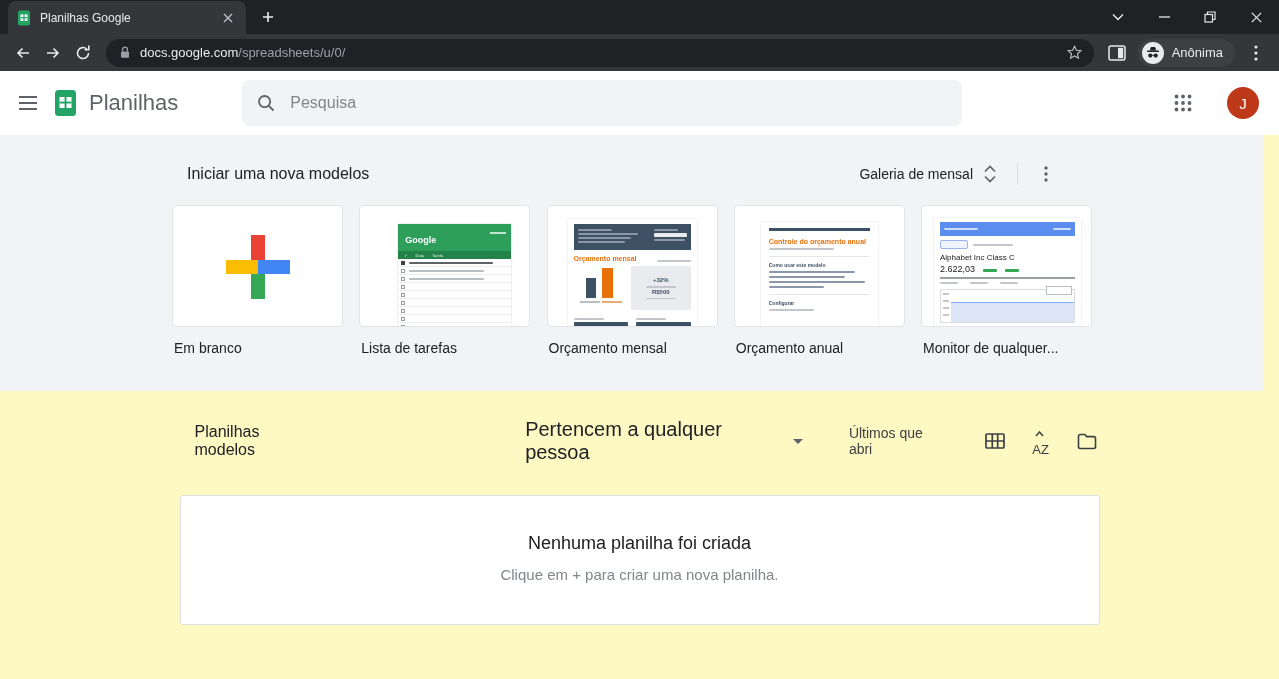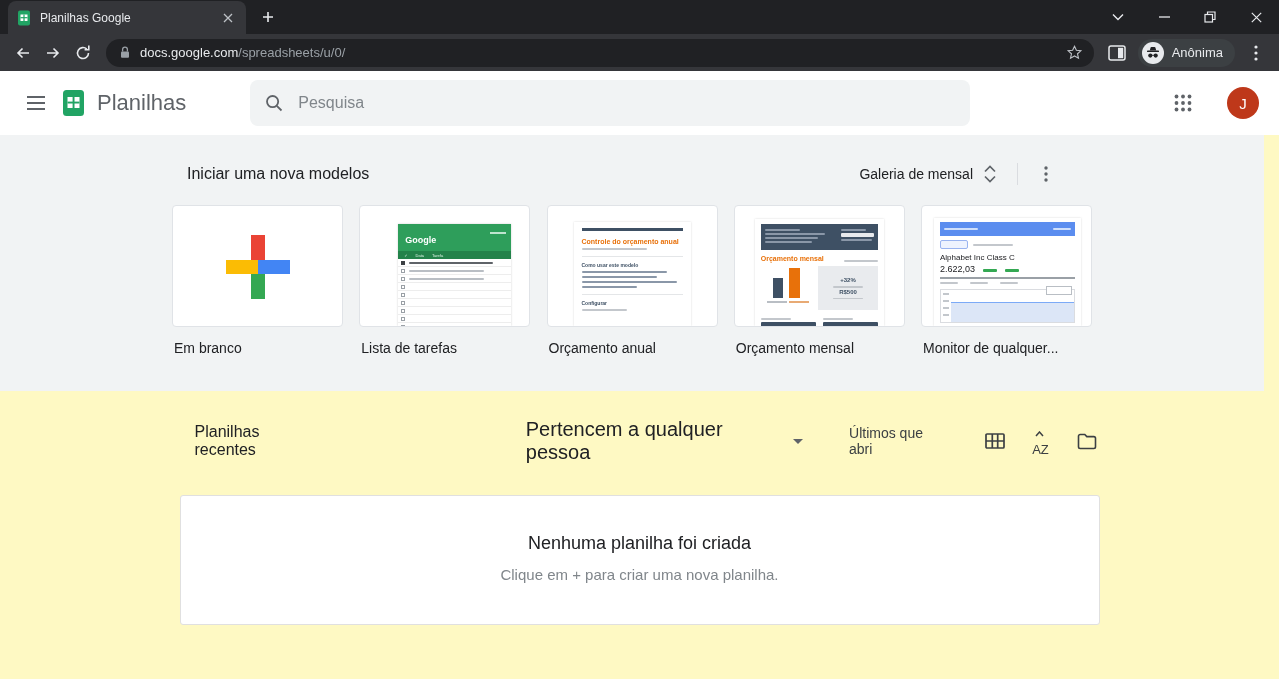"Planilhas" .appbar { padding: 0 20px 0 12px -> 0 20px 0 4px }
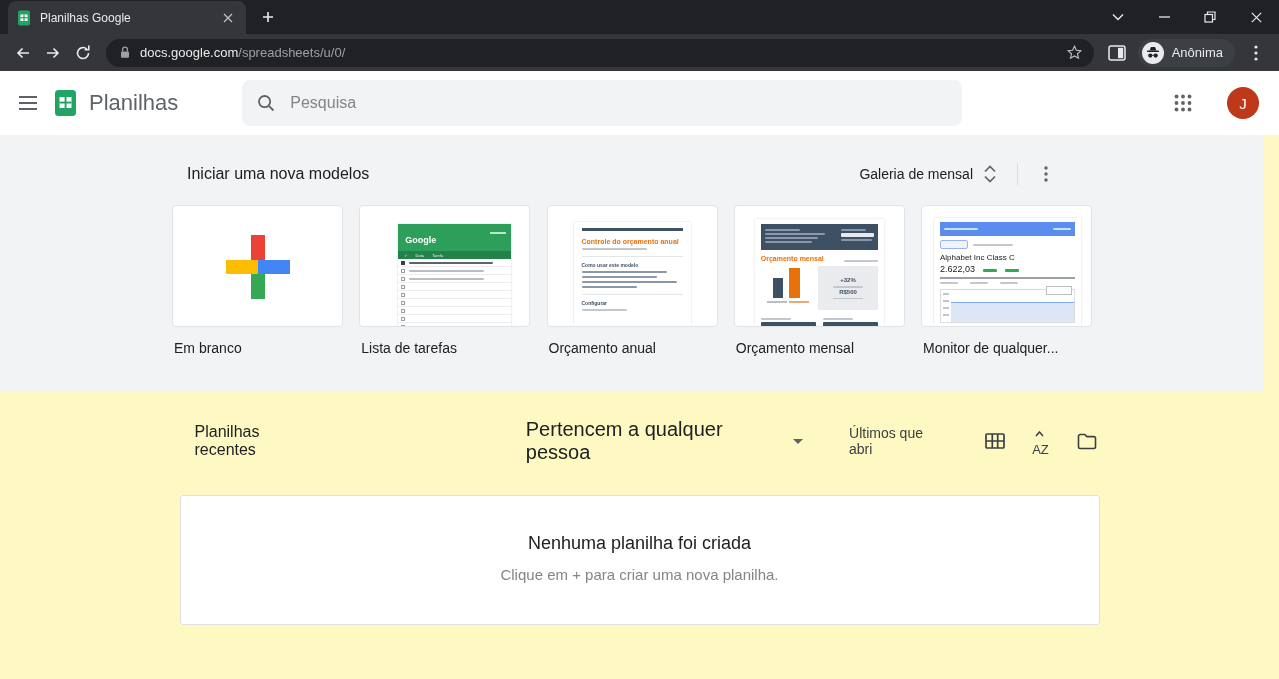"Orçamento anual" div.card { order: before "Orçamento mensal" -> after "Orçamento mensal" }
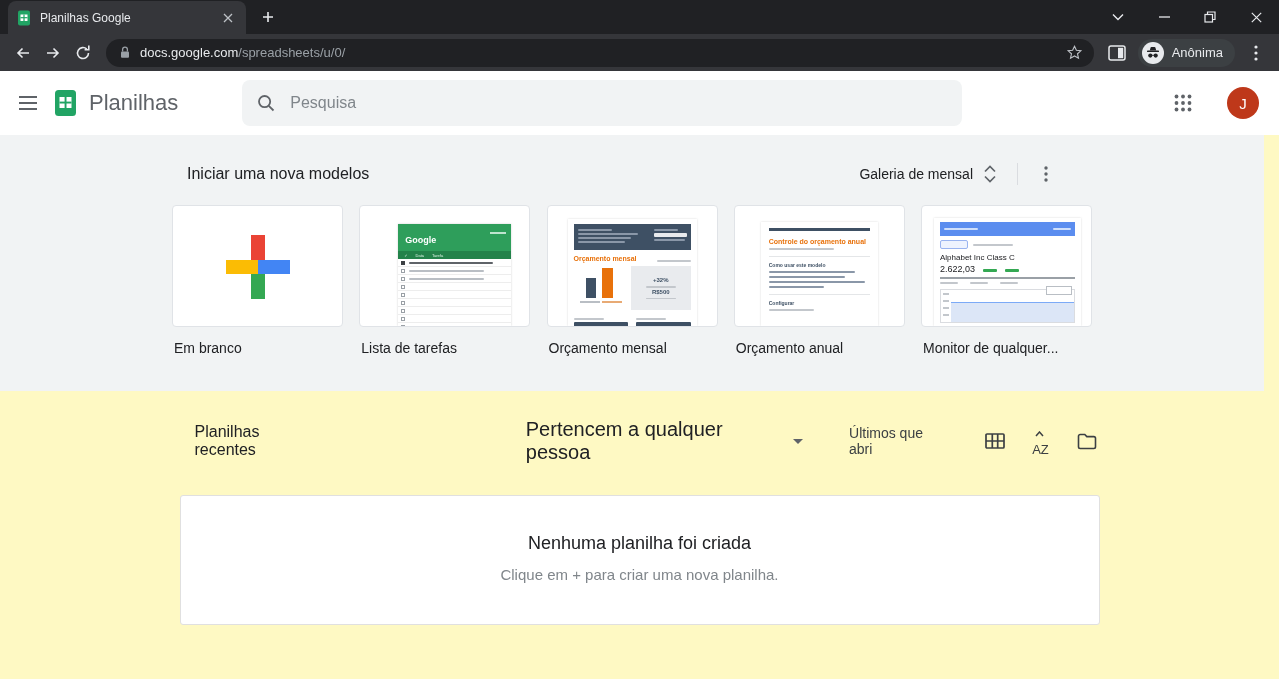"Planilhas recentes" span.recents-title { text: recentes -> modelos }
